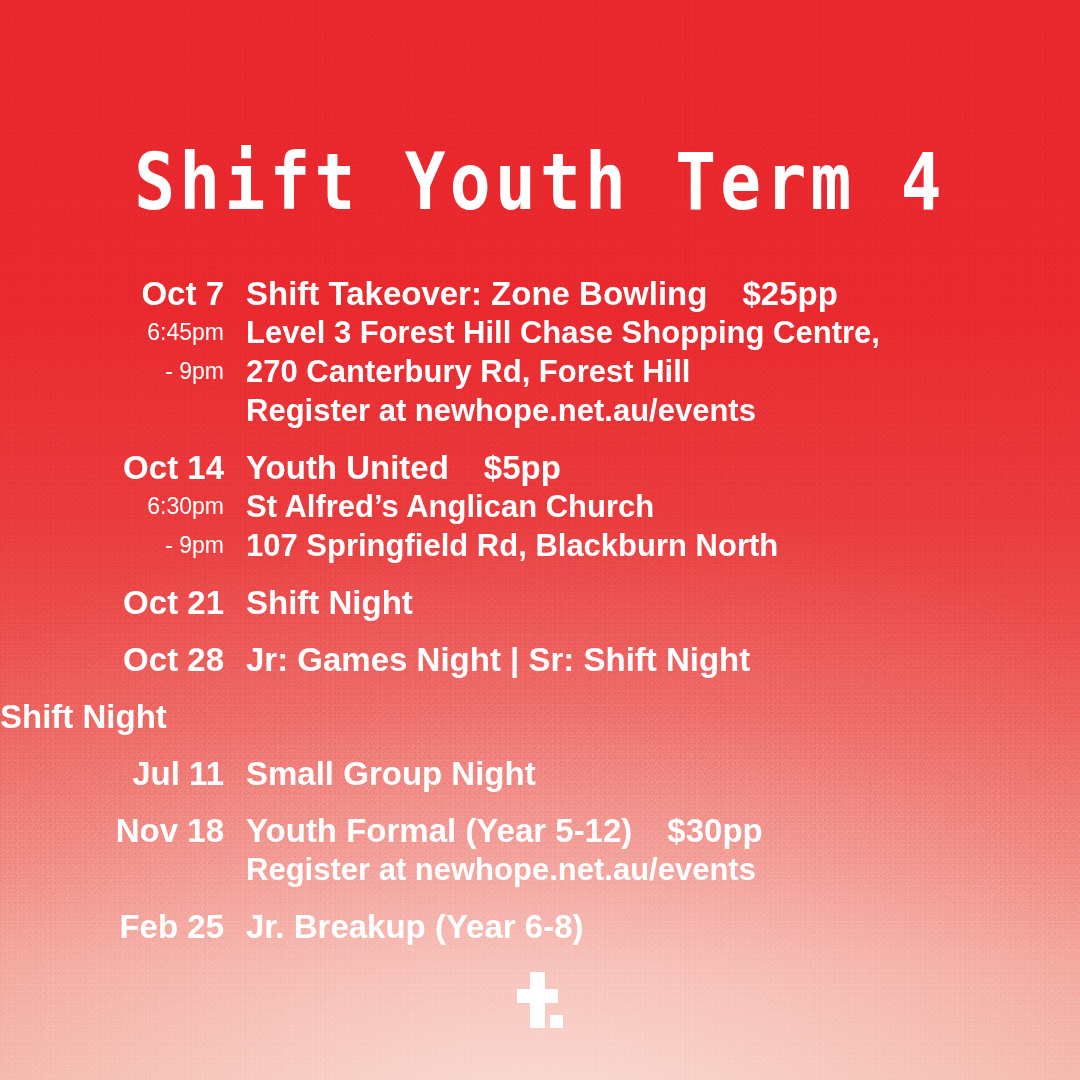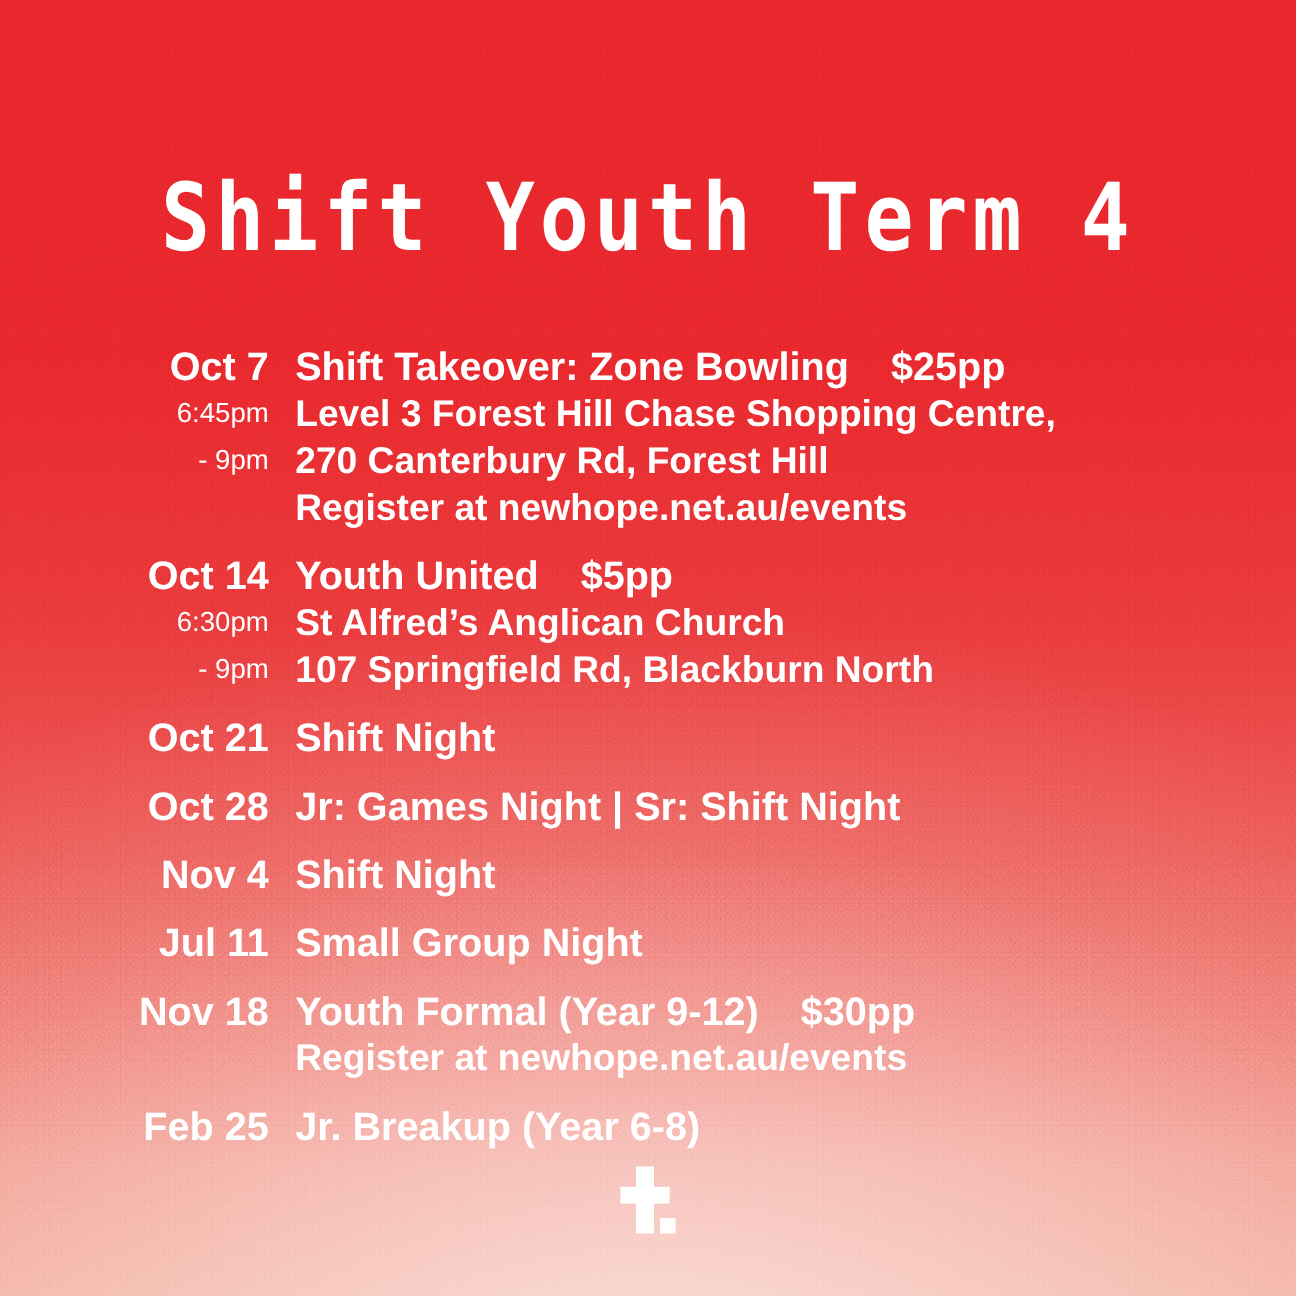"Oct 7" #schedule { top: 286px -> 274px }
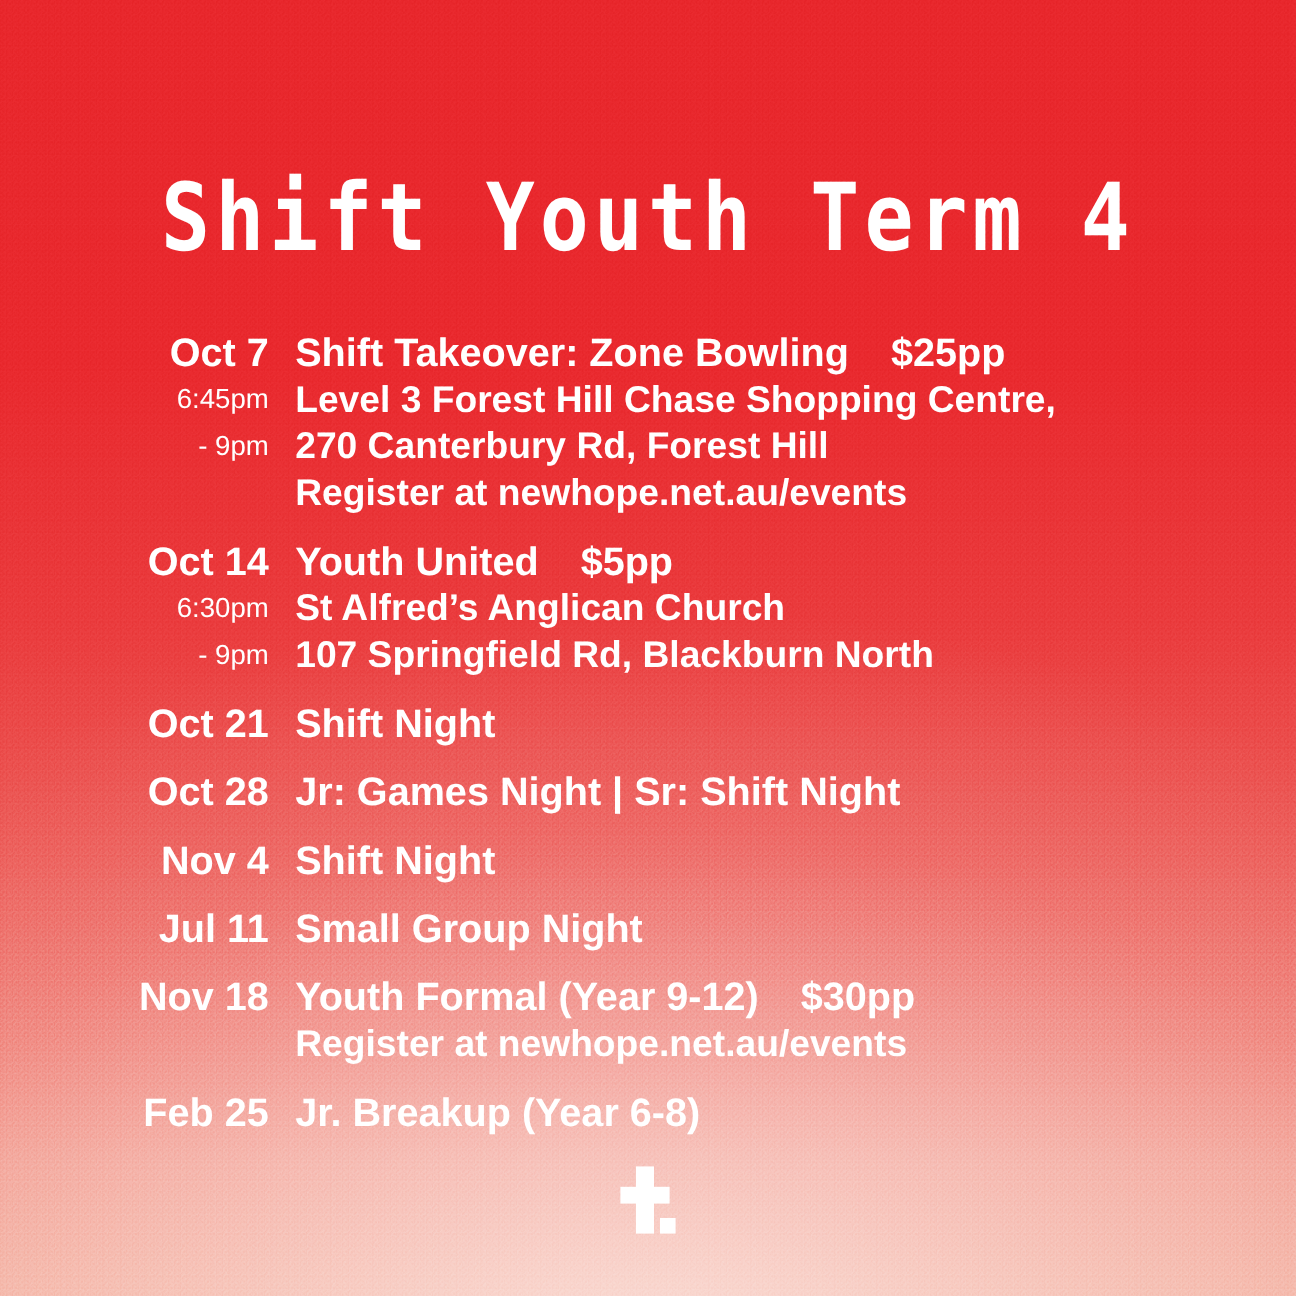"Nov 4" div.when { html: <div> <div>Nov 4</div> </div> -> none }
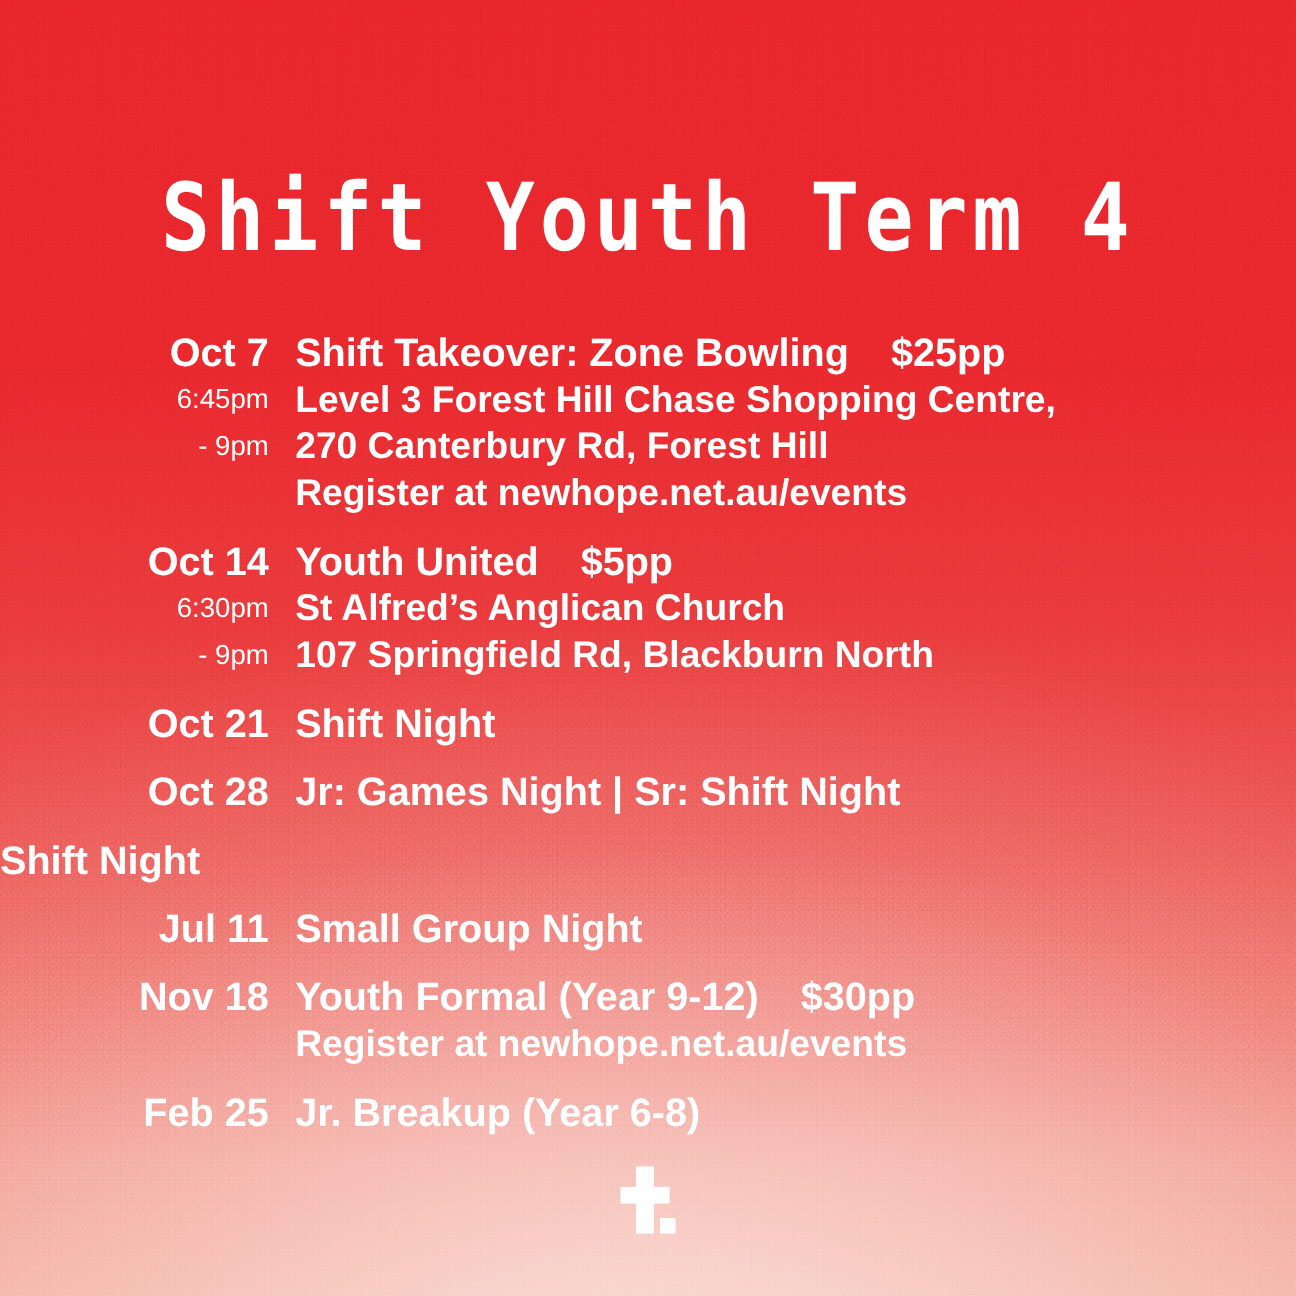"Youth Formal (Year 9-12)" span { text: 9-12 -> 5-12 }
